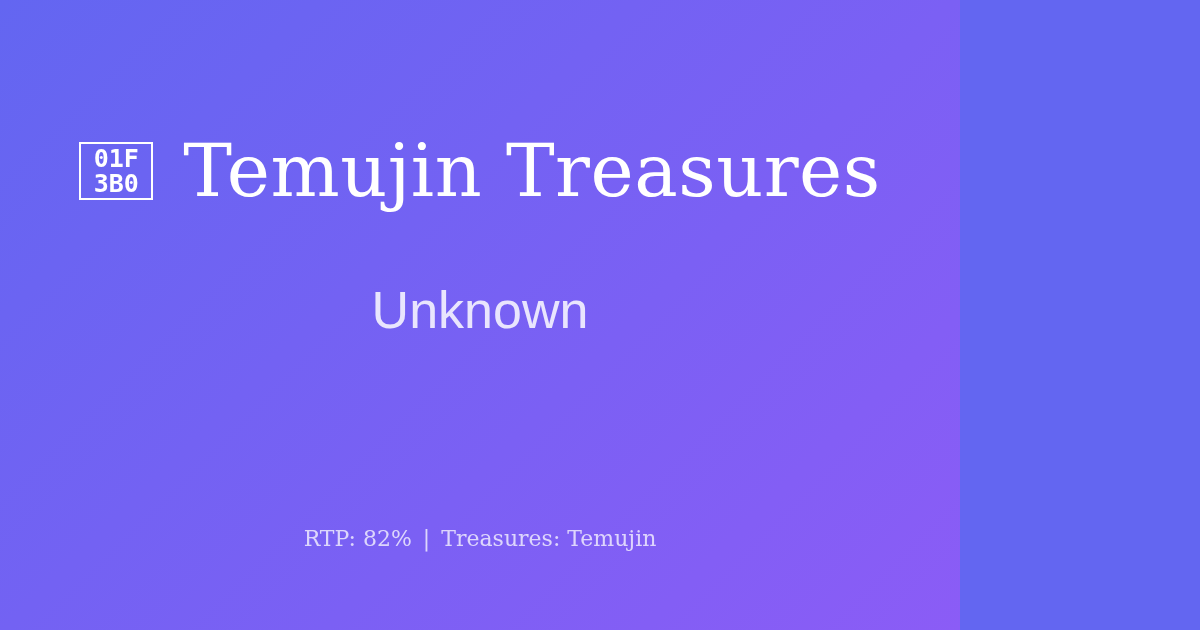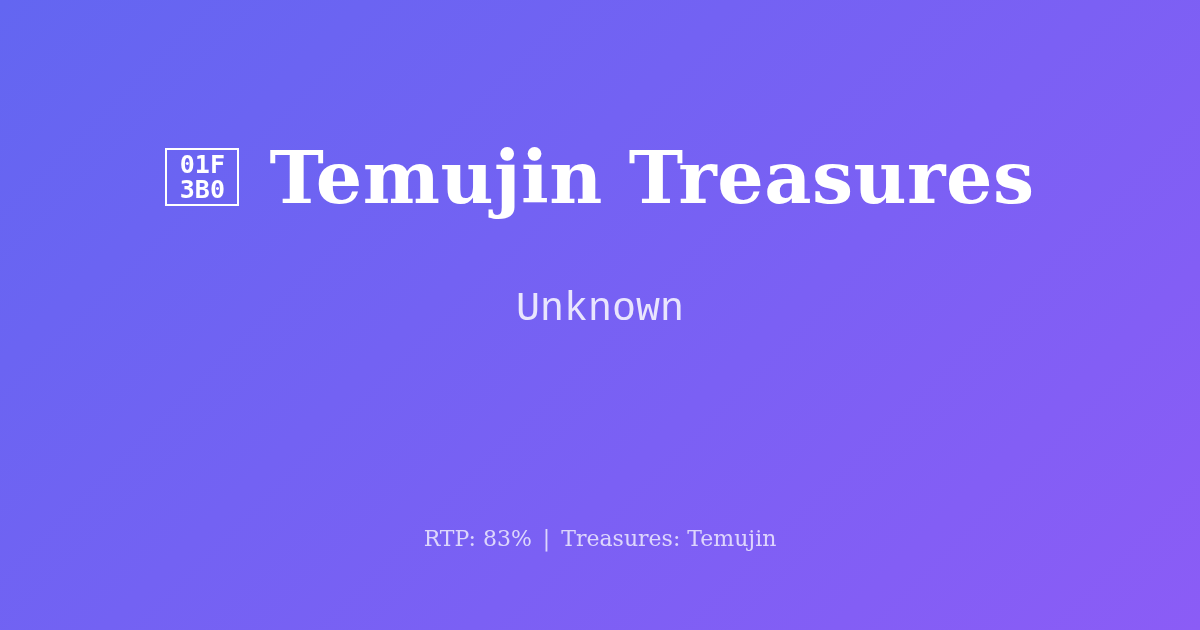"01F" .og-card { width: 1200px -> 960px }
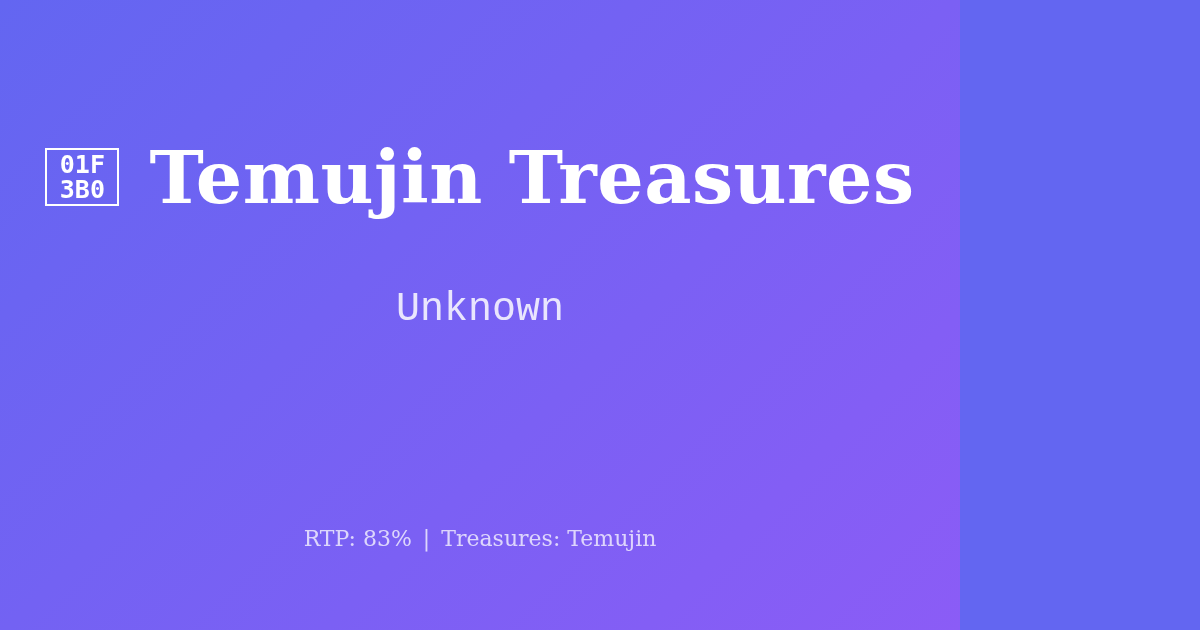"Temujin Treasures" .game-title { font-weight: 700 -> 400 }
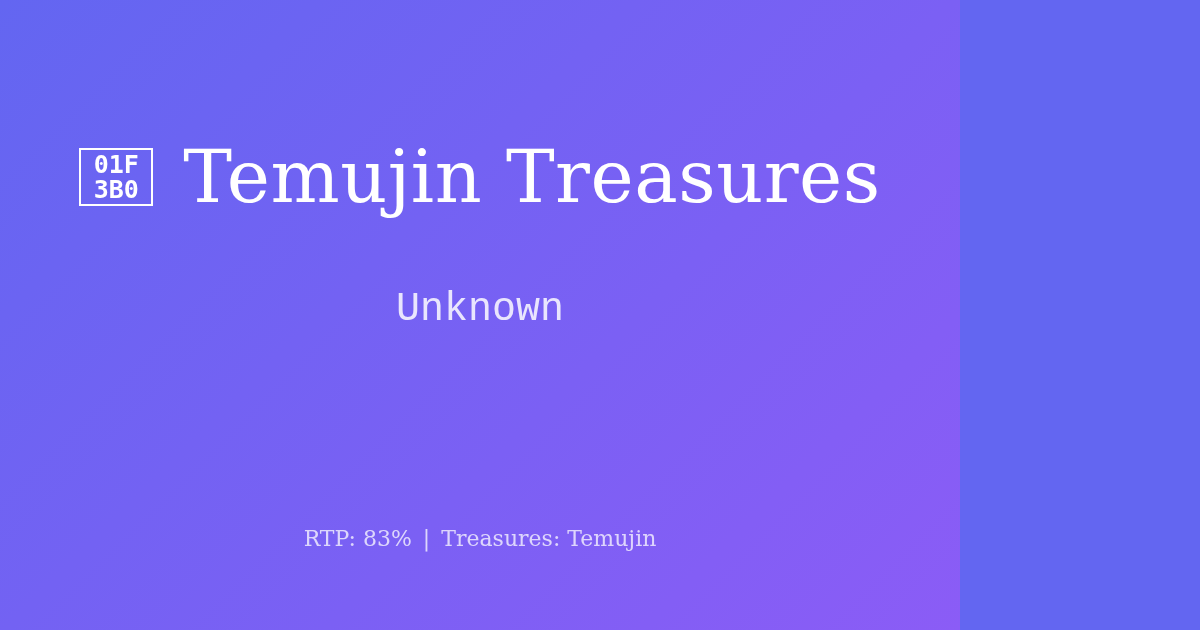"Unknown" .game-provider { font-family: Liberation Mono, monospace -> Liberation Sans, sans-serif; font-size: 40px -> 52px }
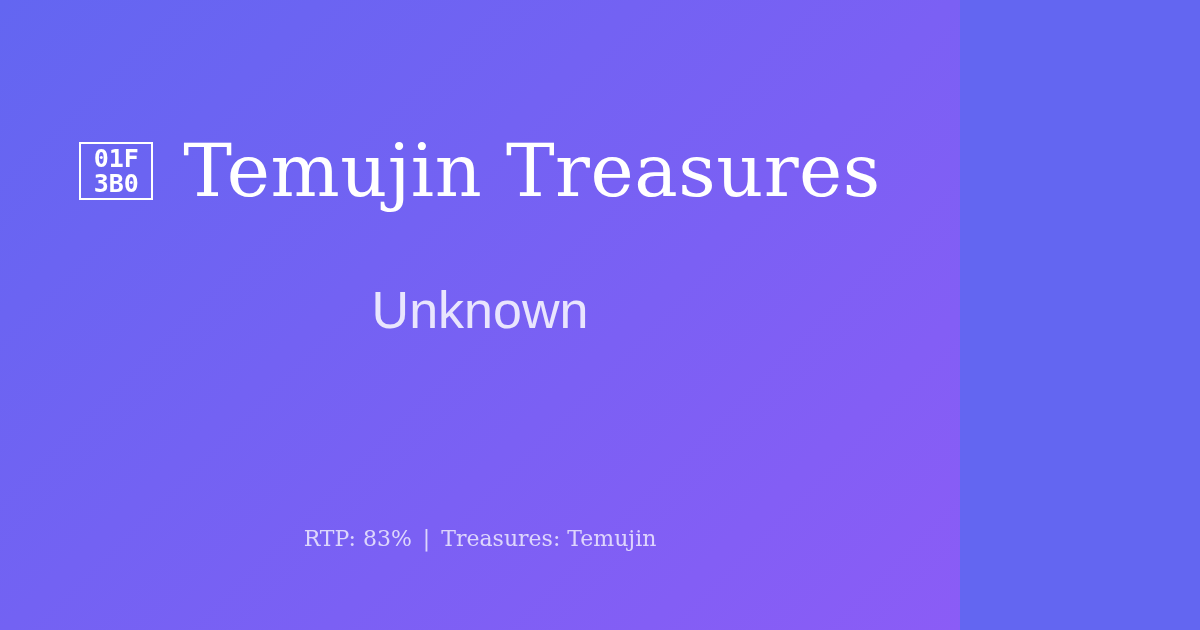"83%" span { text: 83% -> 82% }
